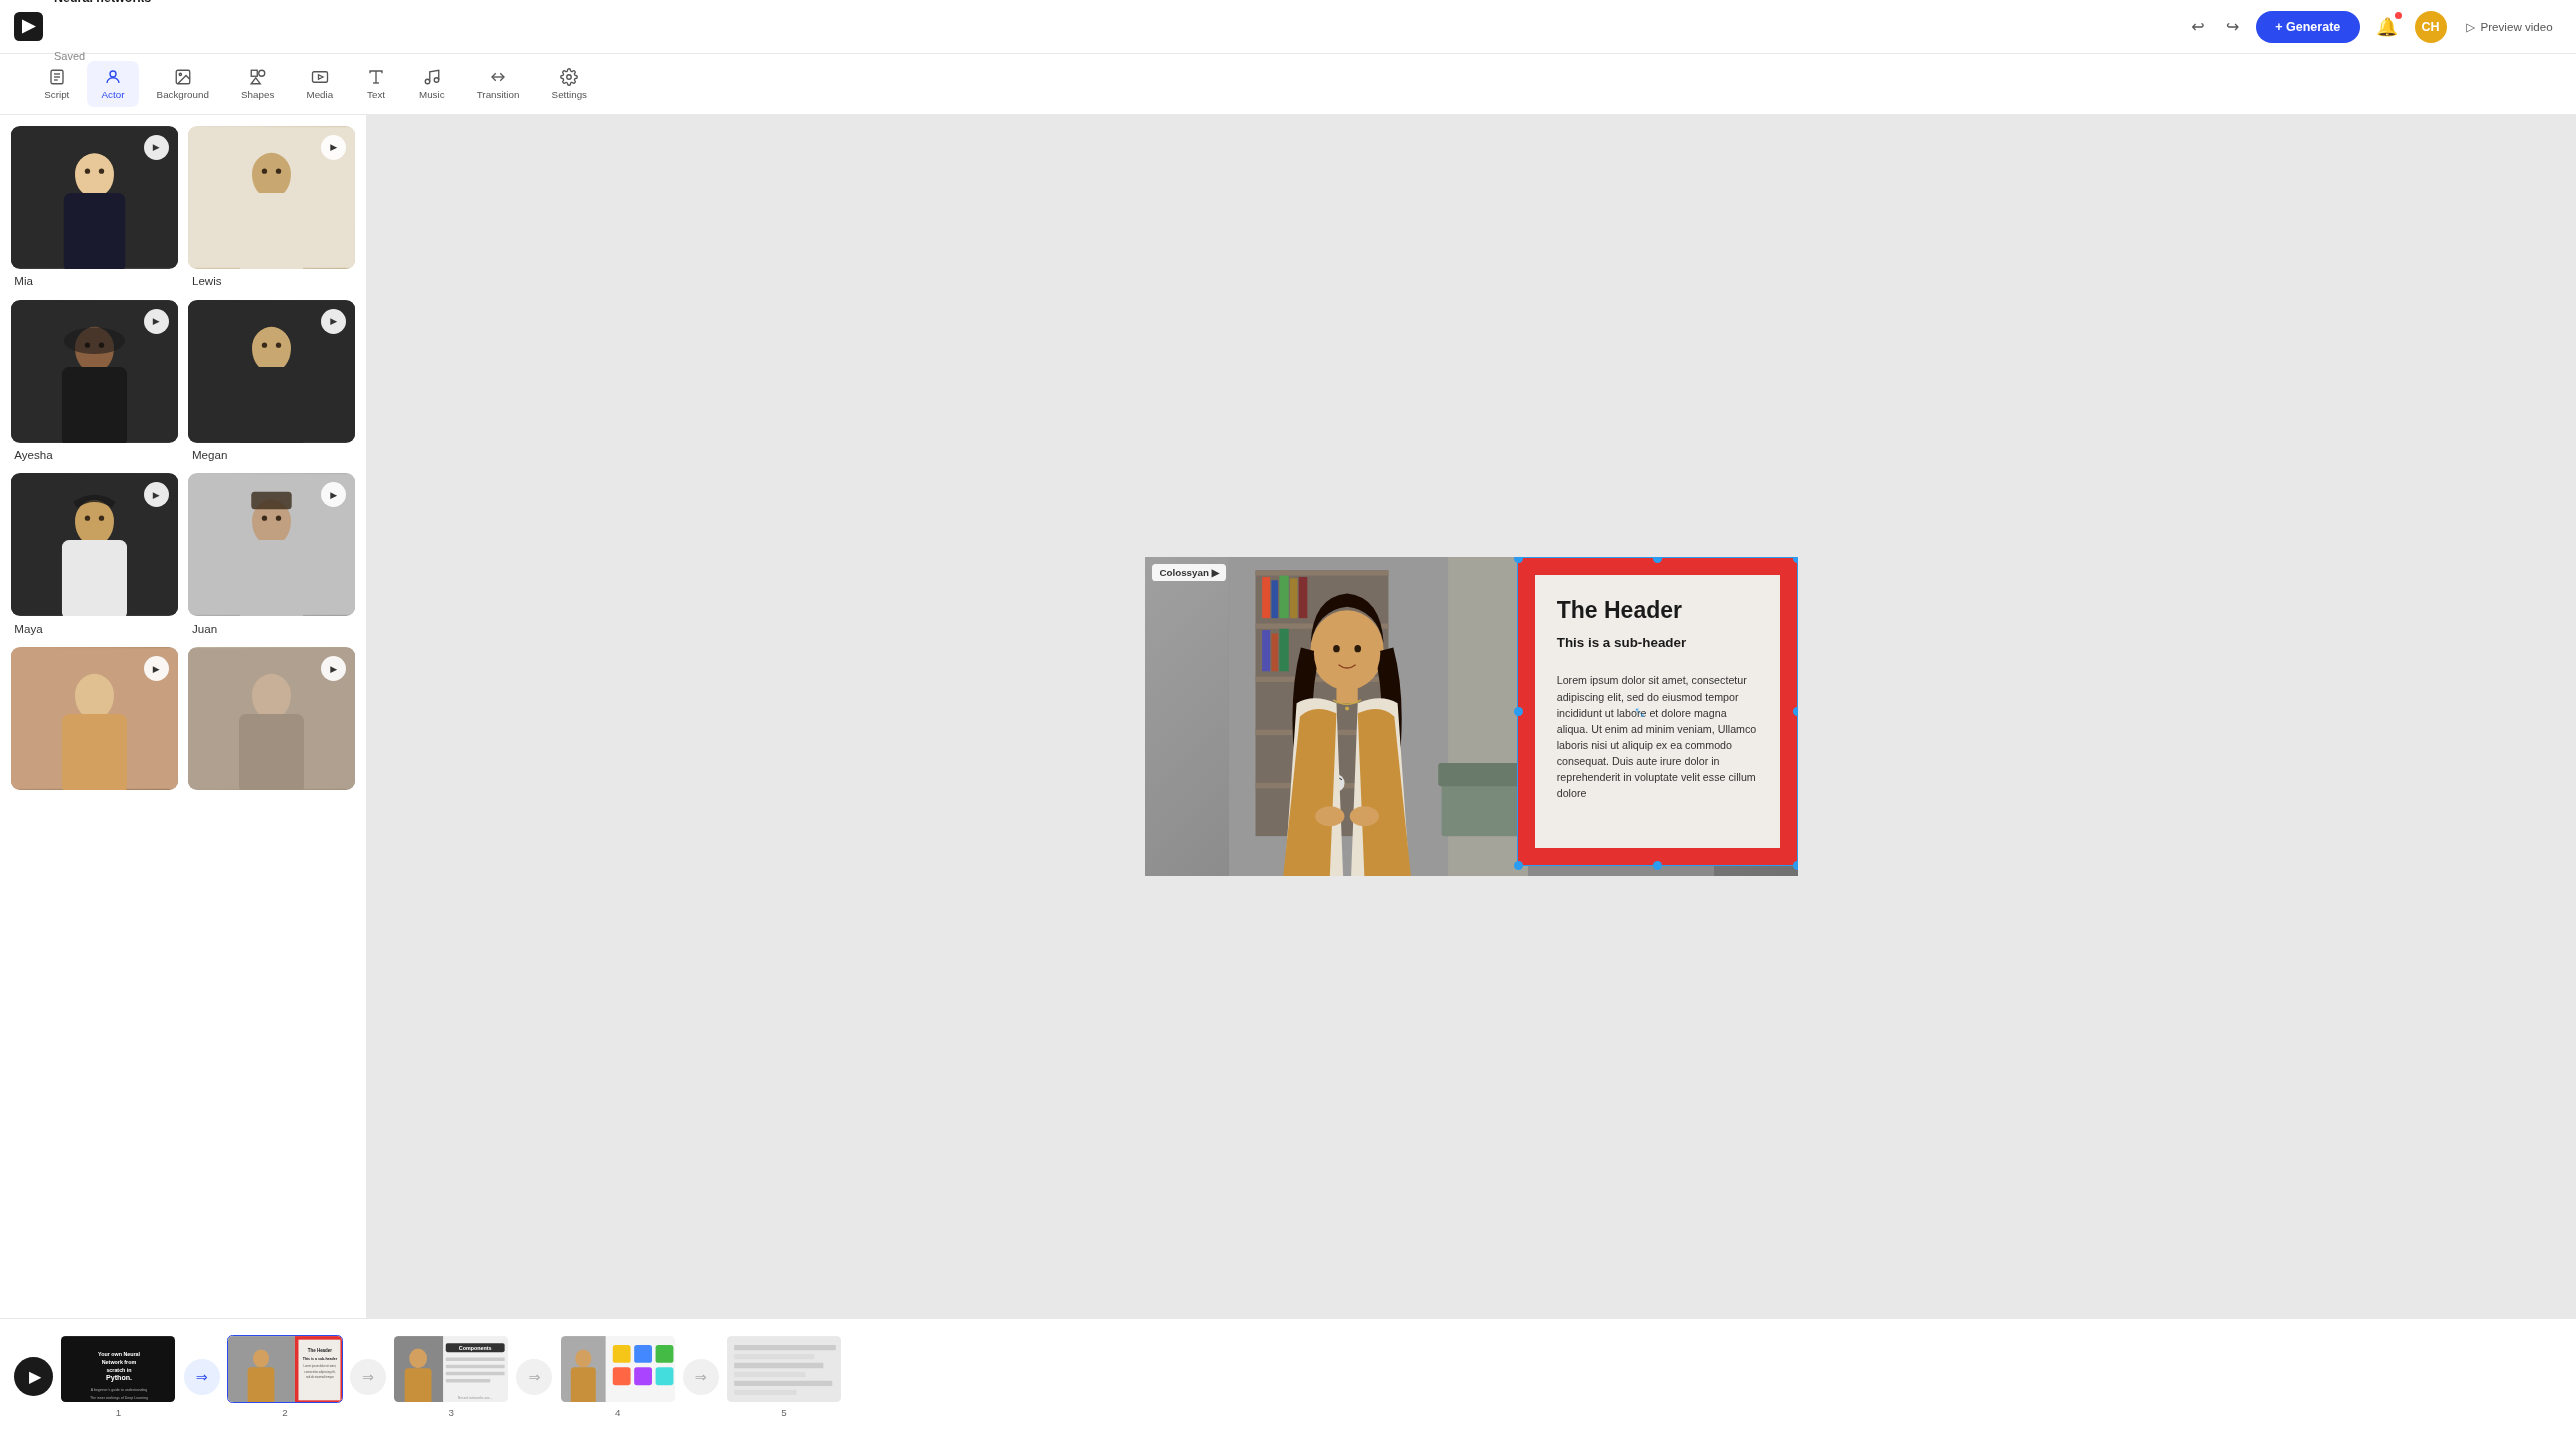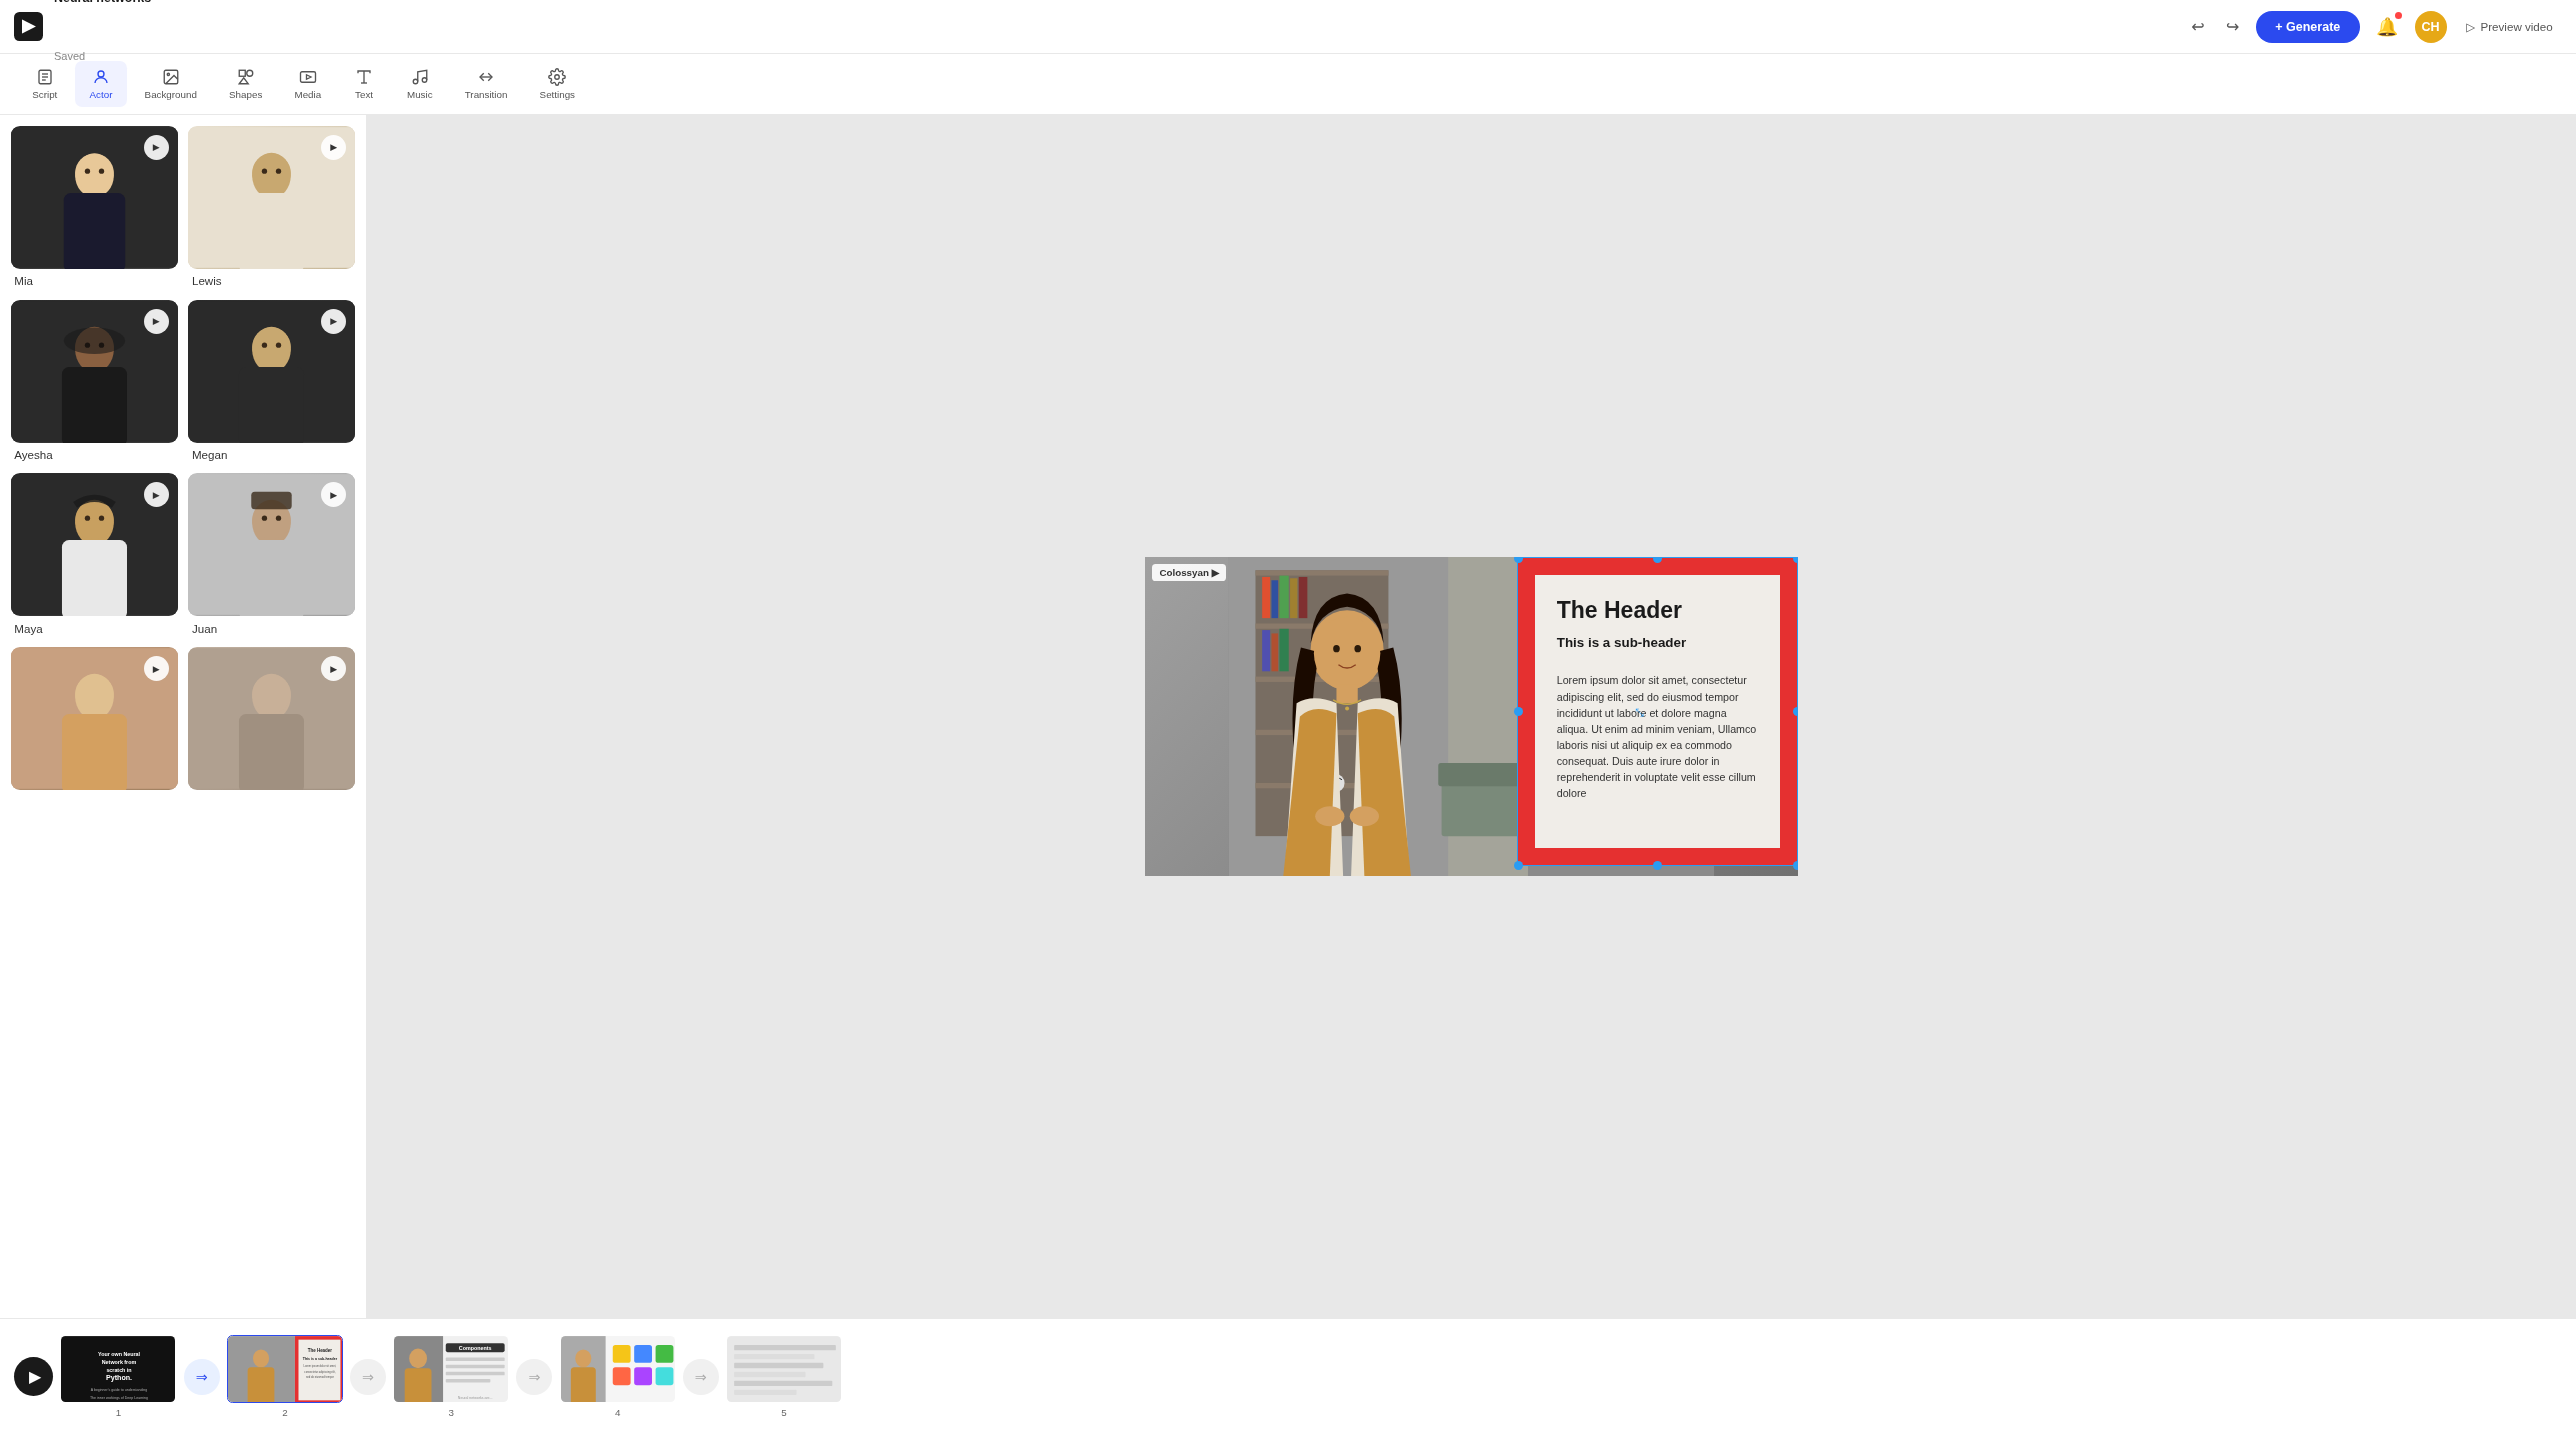"Script" .toolbar { padding: 0 18px -> 0 30px }
